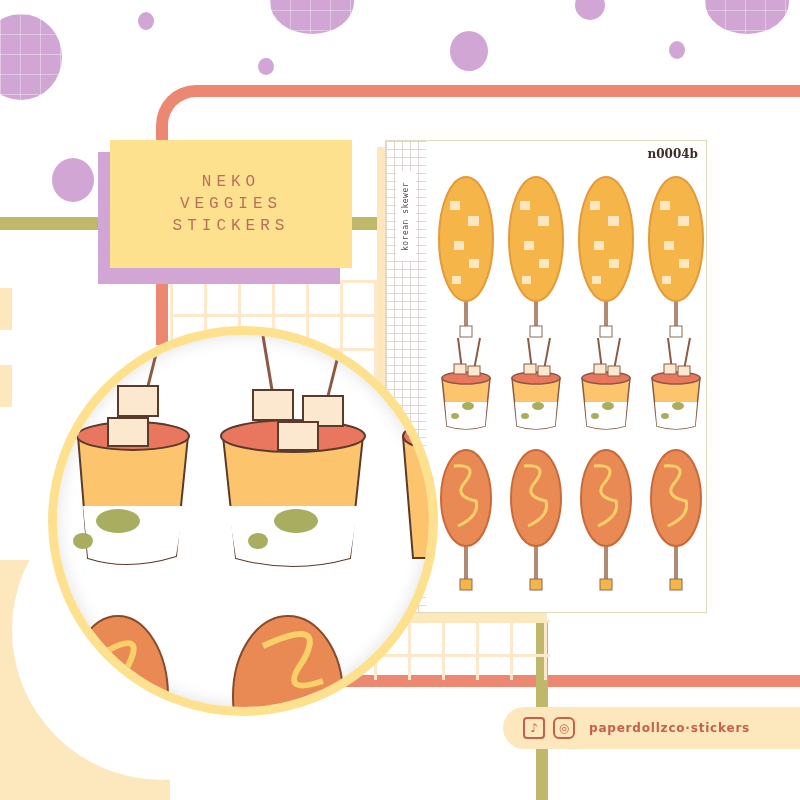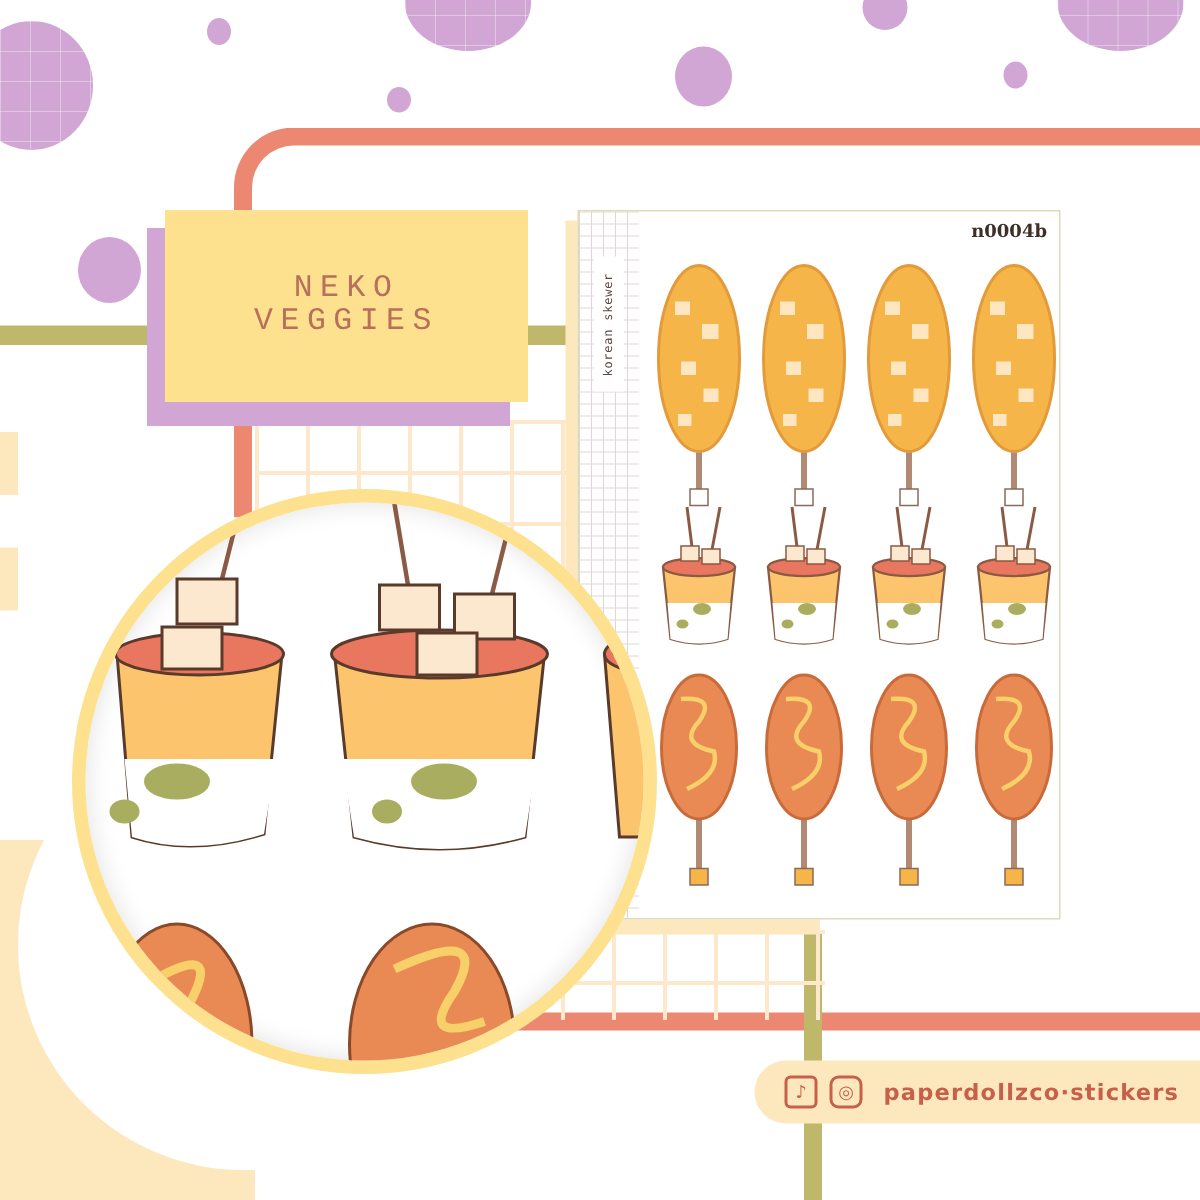"NEKO" .title-card span { font-size: 21px -> 16px }
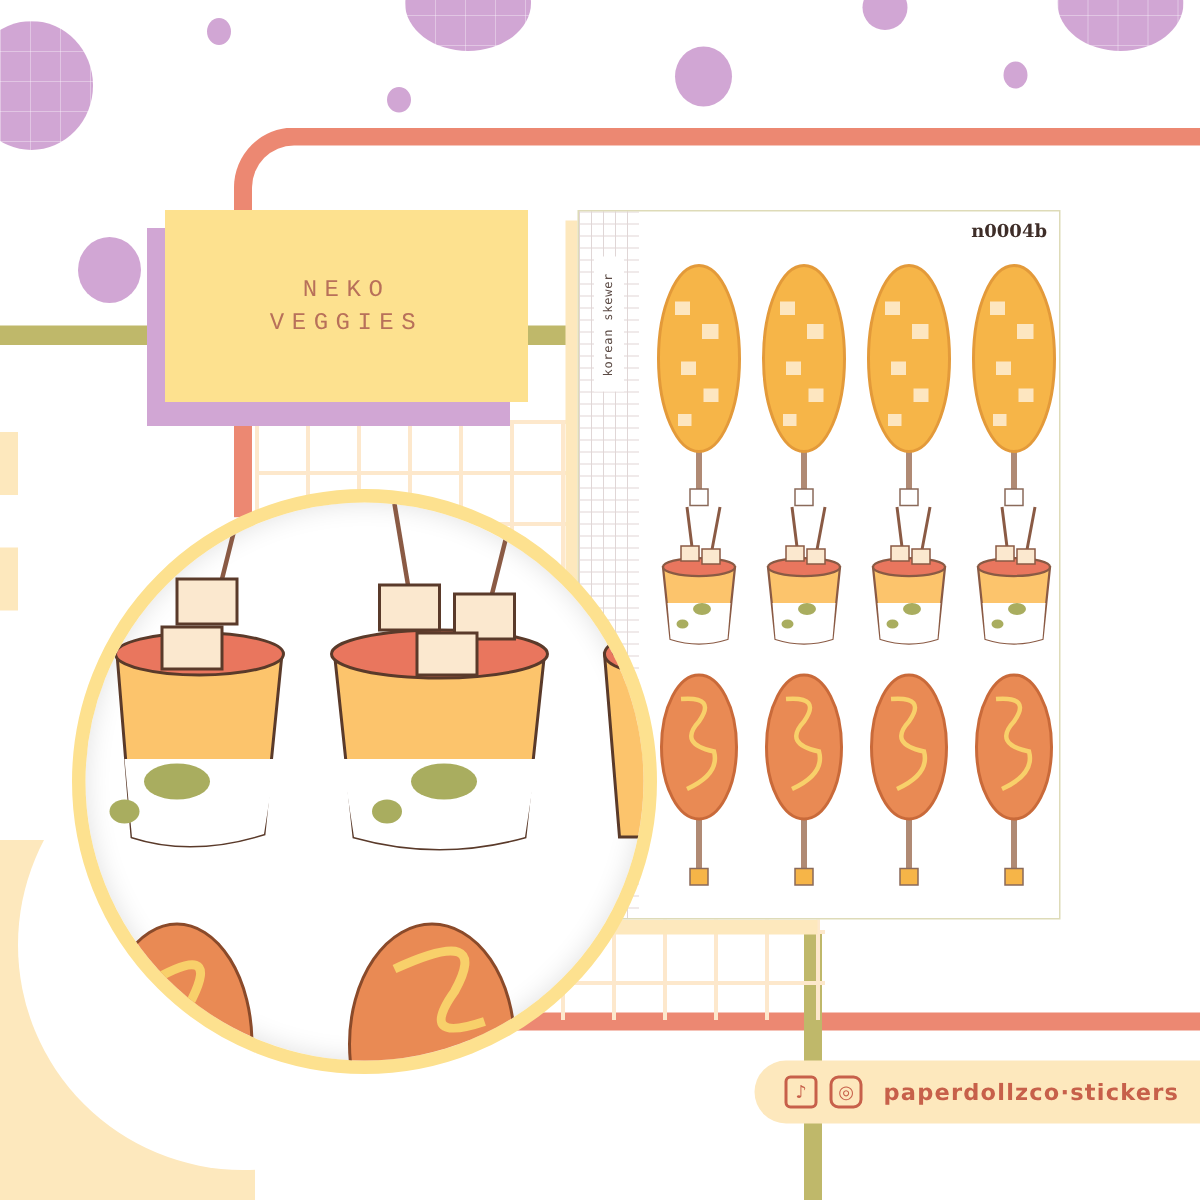"STICKERS" span { html: none -> <span>STICKERS</span> }
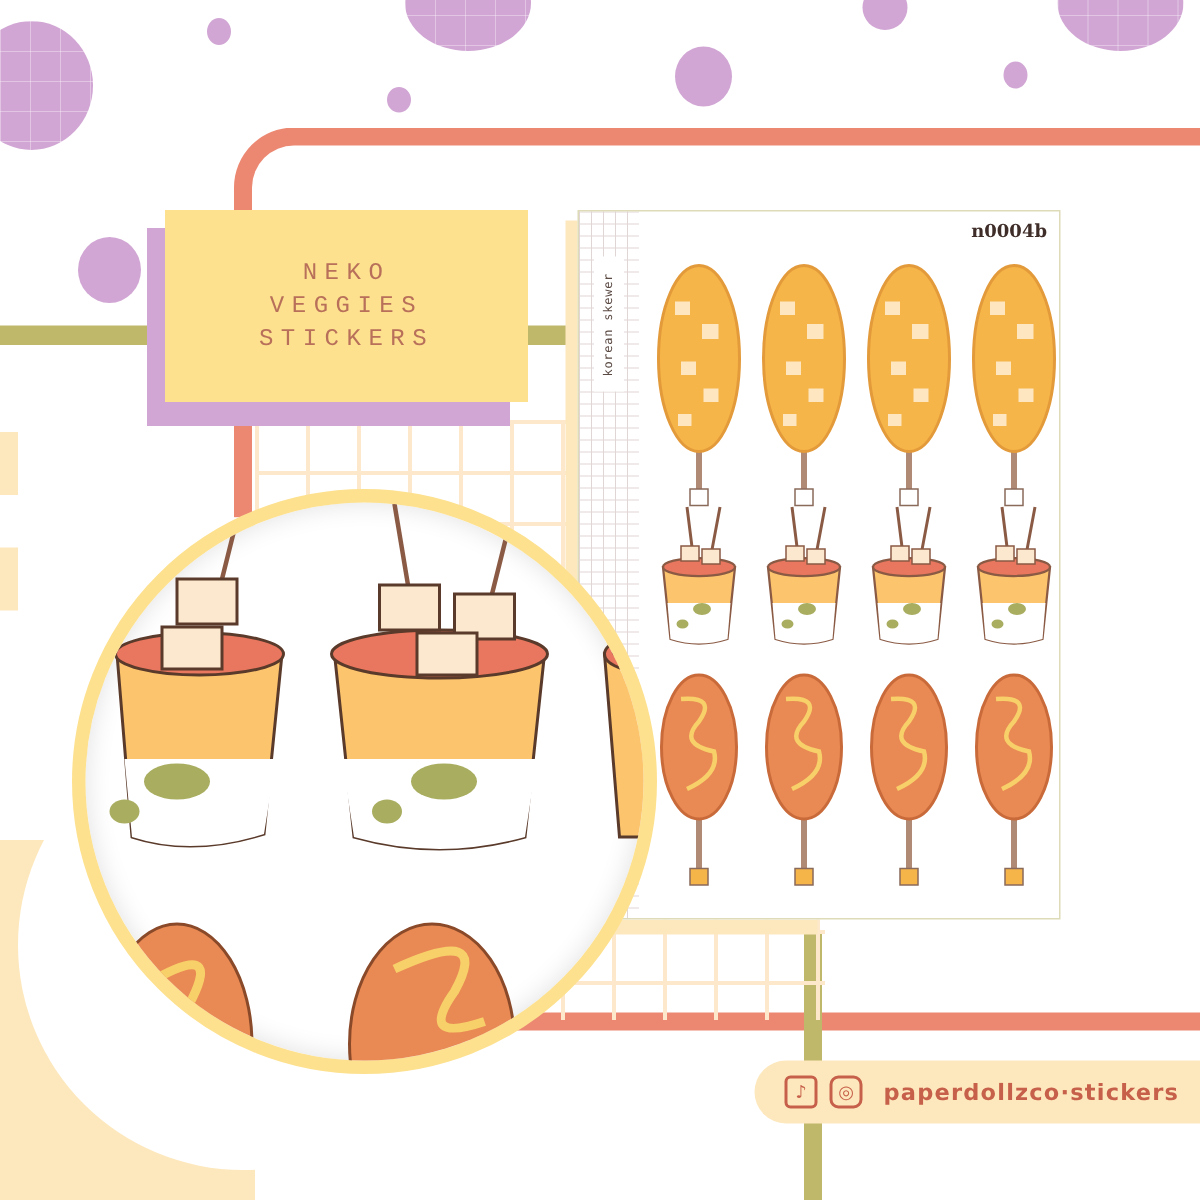"paperdollzco·stickers" .social-handle { font-size: 15px -> 12px }
